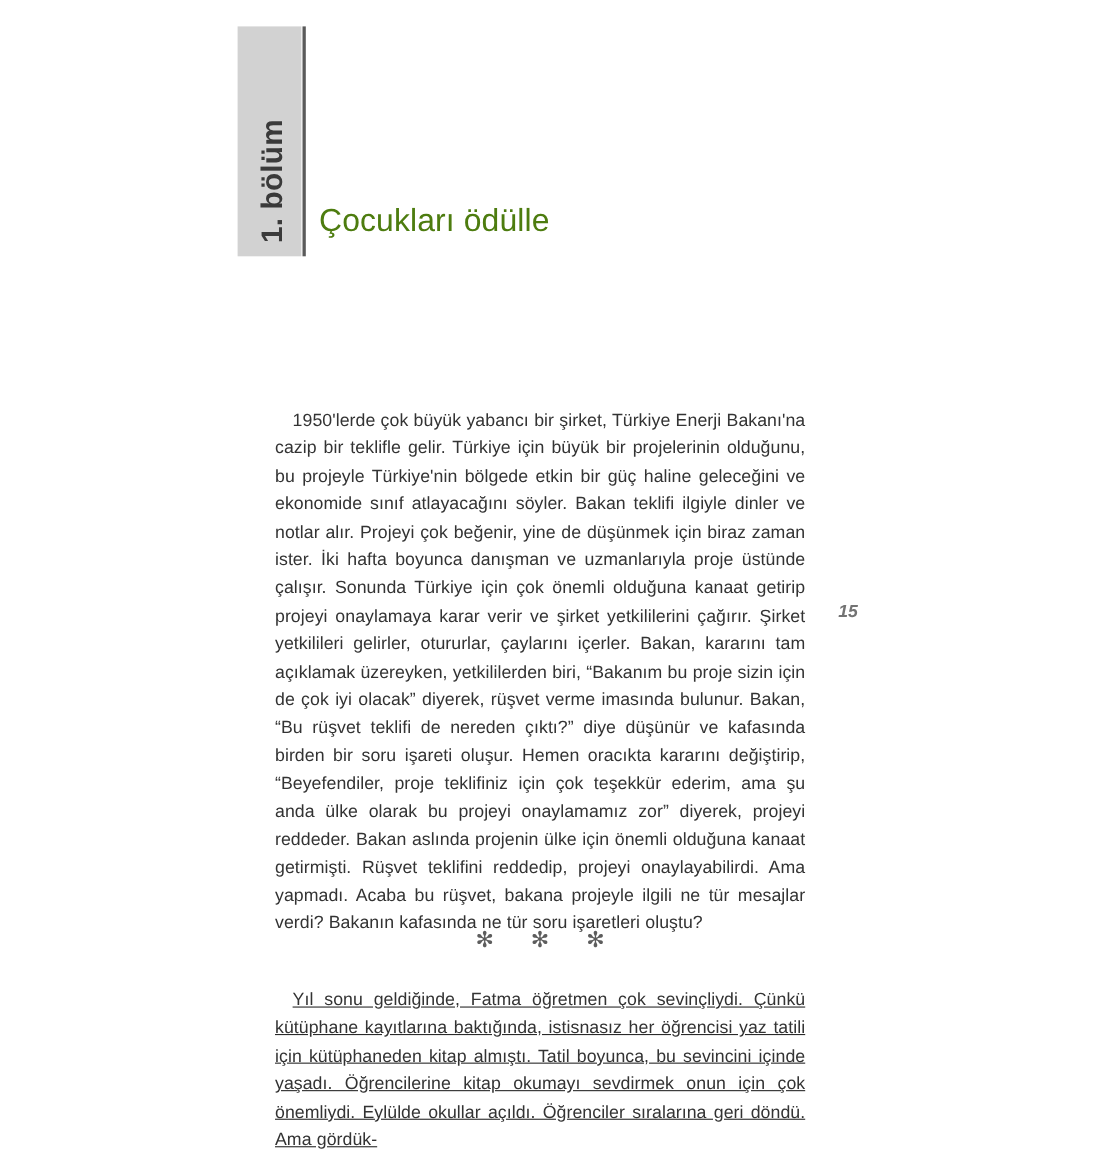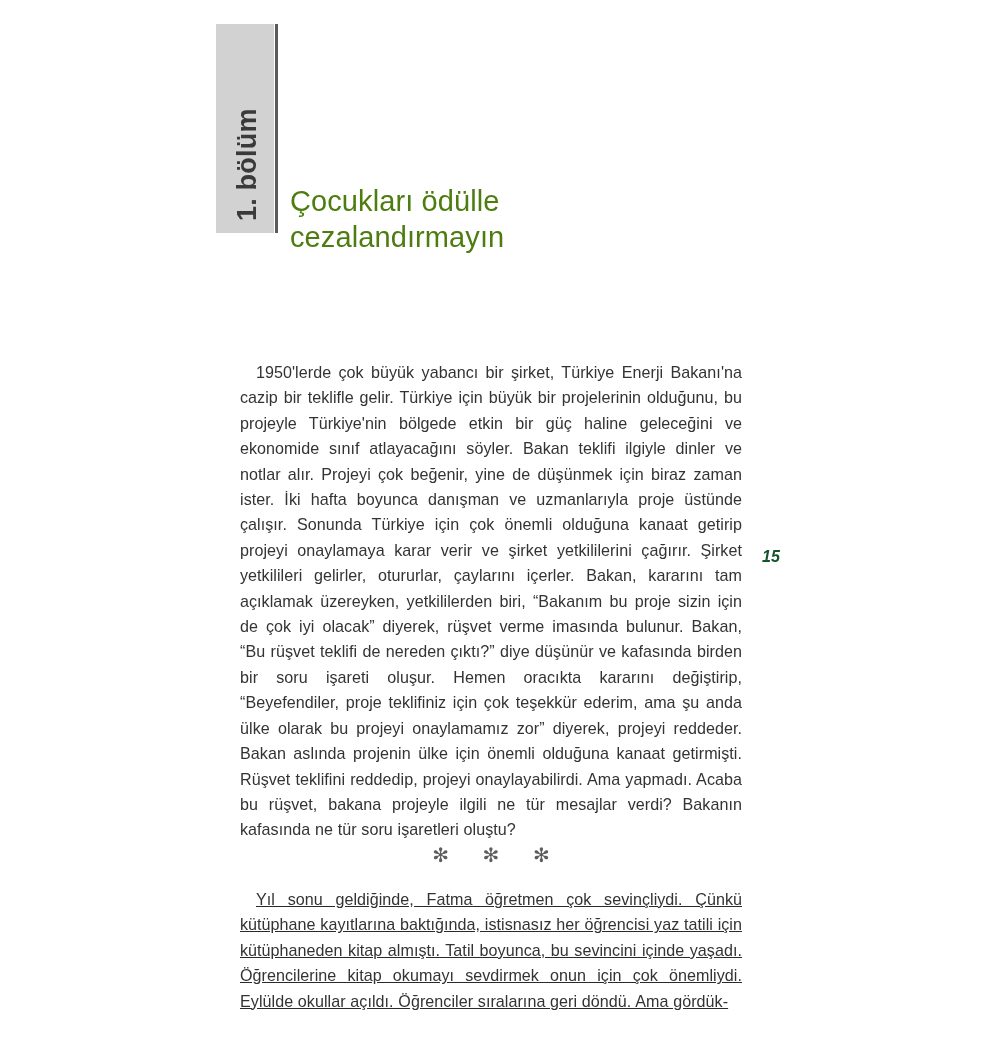"cezalandırmayın" span.title-line { html: <span>cezalandırmayın</span> -> none }
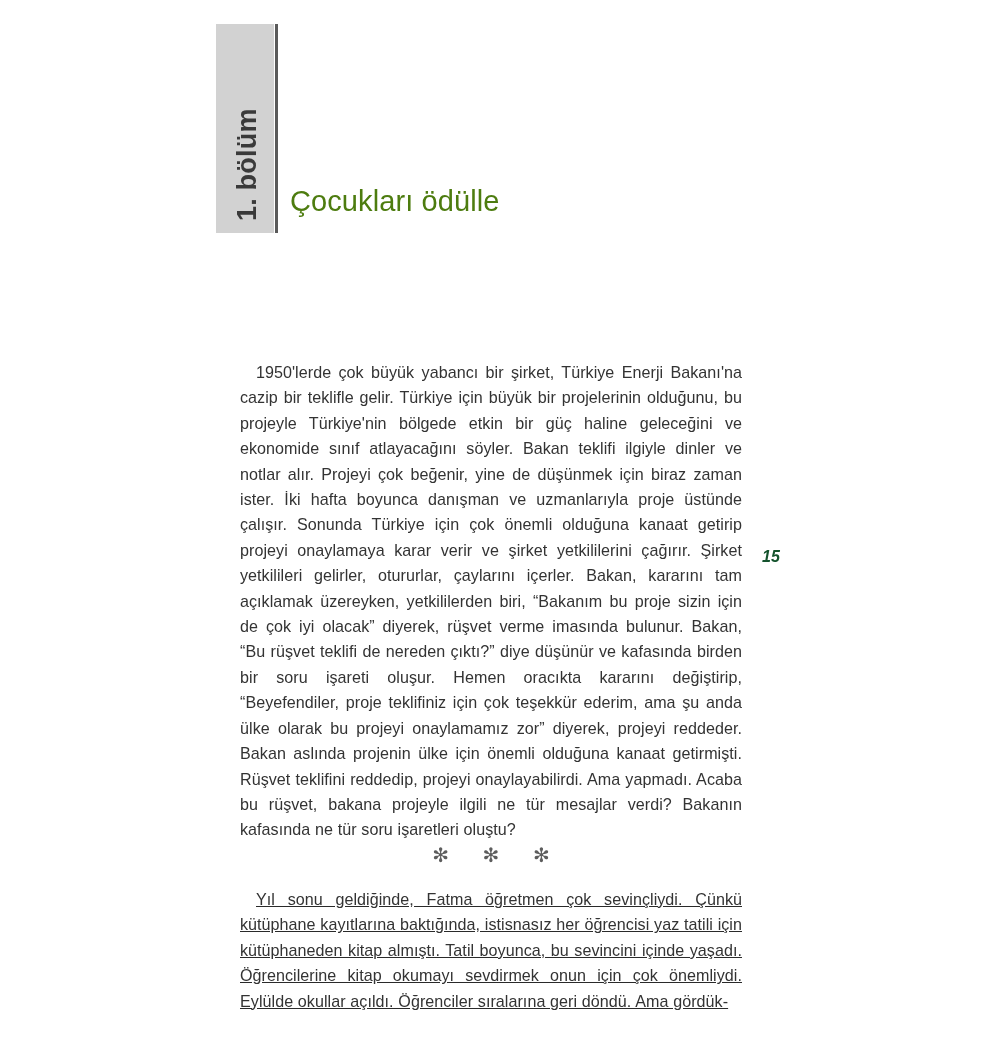"1950'lerde çok büyük yabancı bir" .body-paragraph { margin: 8px -> 18px }
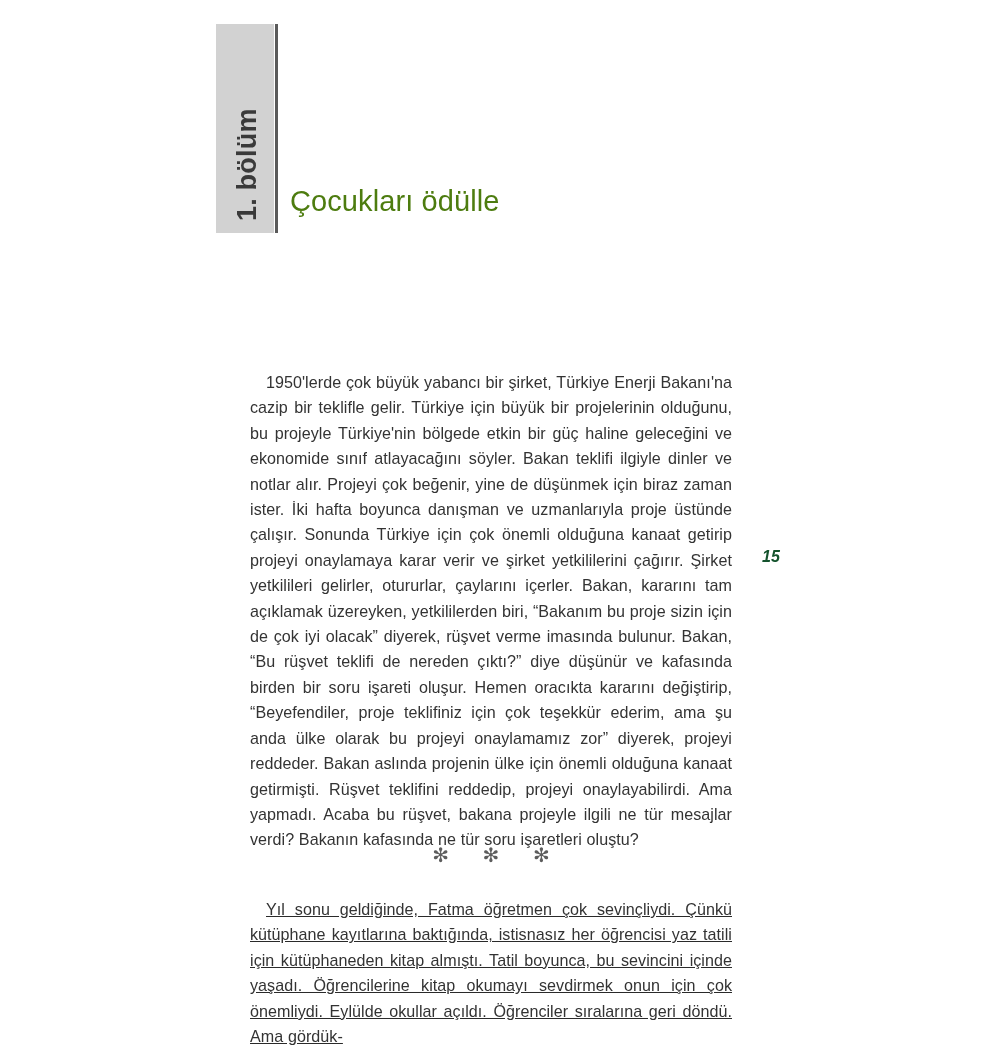"15" #page-number { color: #14532d -> #737373 }
